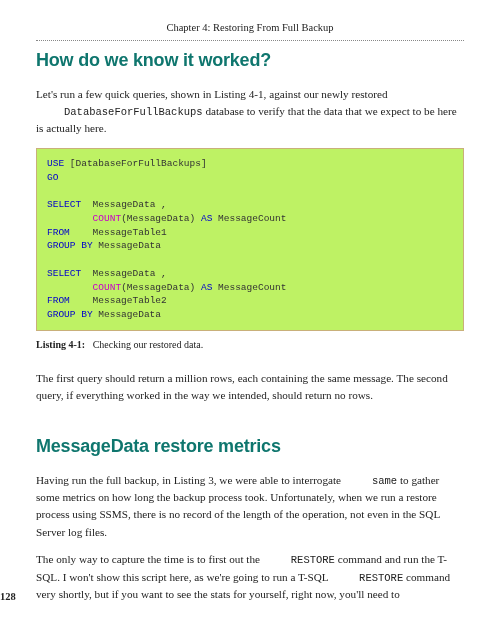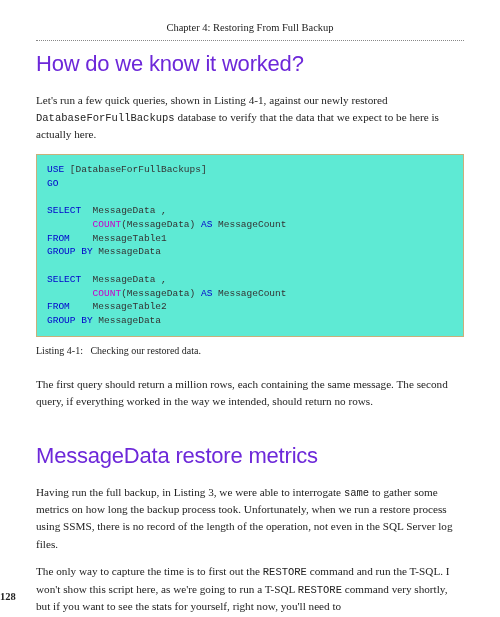"How do we know it" h2.section { color: #6d28d9 -> #0f766e; font-size: 22px -> 18px; font-weight: 400 -> 700 }
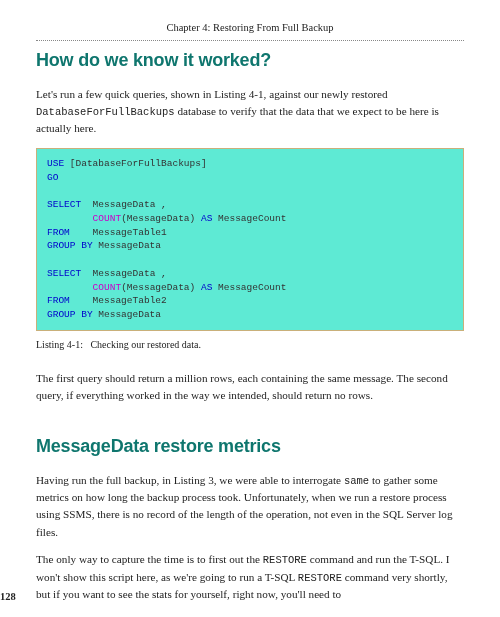"DatabaseForFullBackups" .mono { margin-left: none -> 28px }
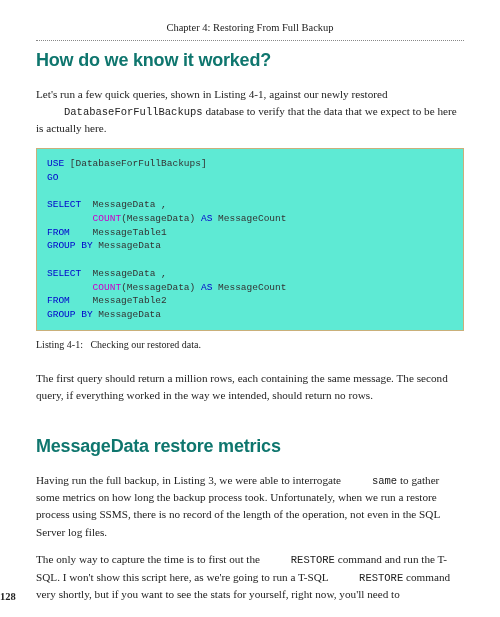"USE [DatabaseForFullBackups] GO SELECT" .code-block { background: #5eead4 -> #bef264 }
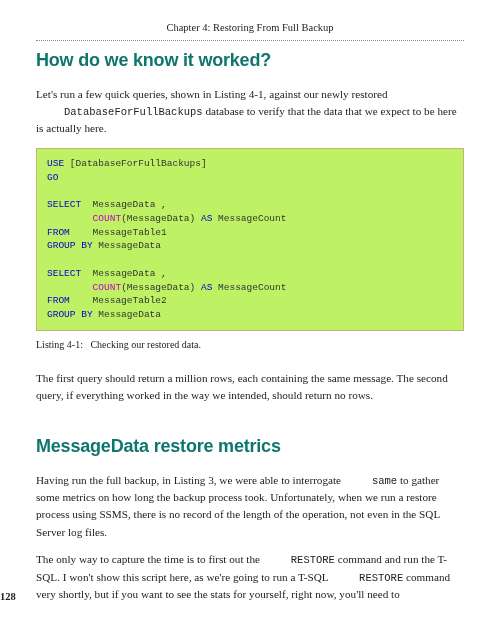"Listing 4-1:" .caption strong { font-weight: normal -> bold }
